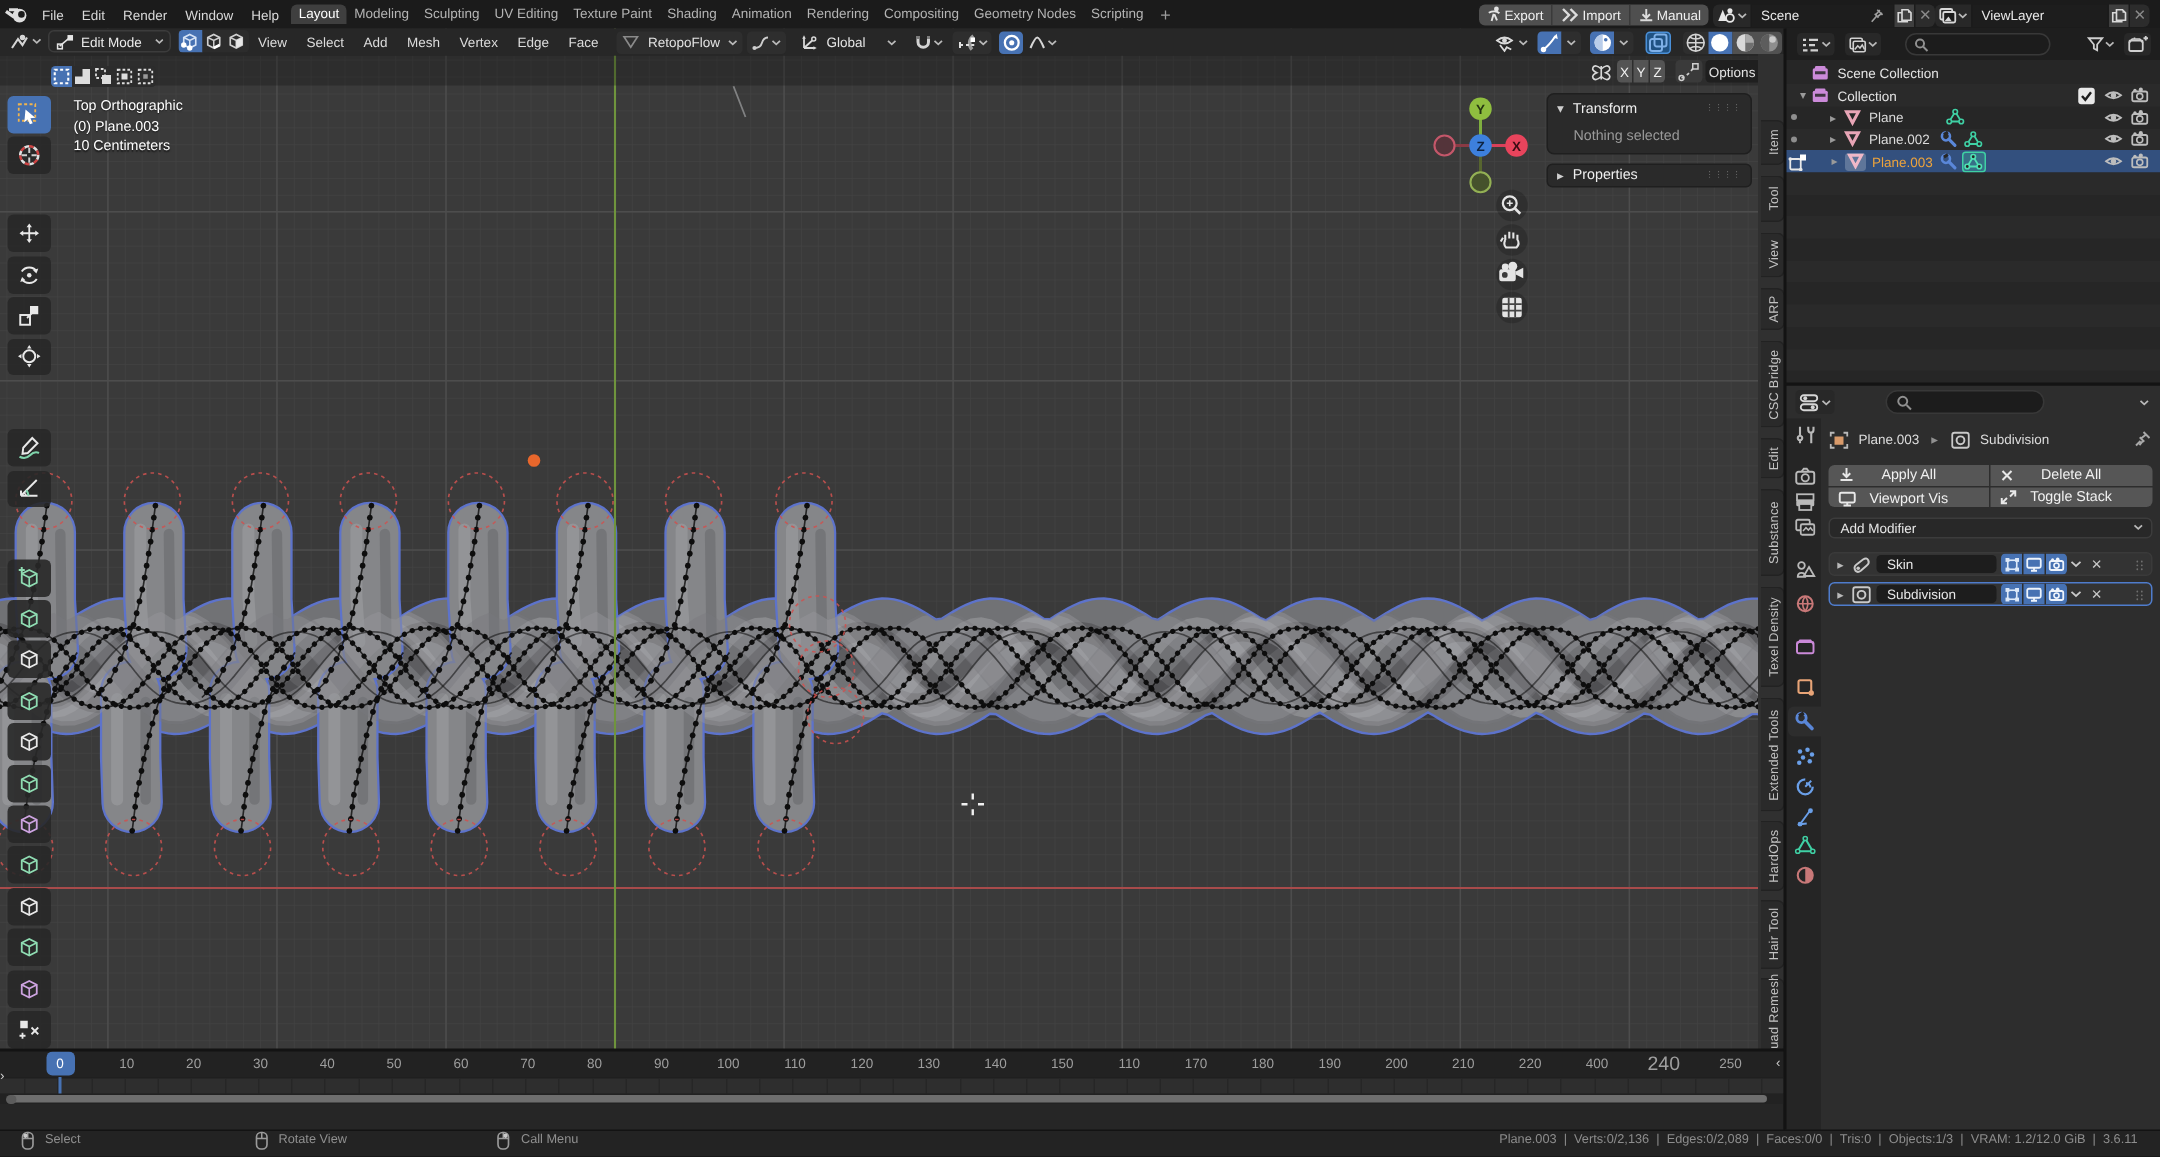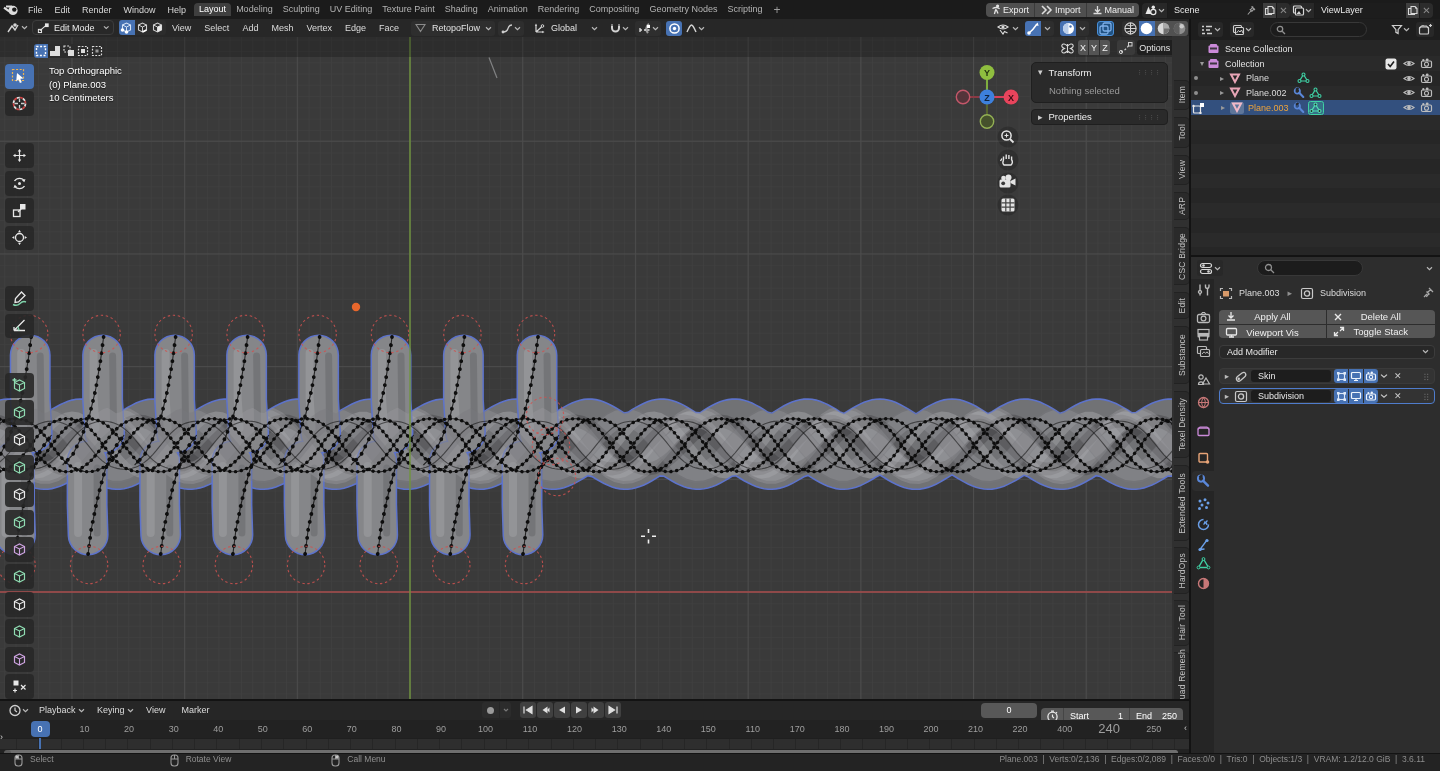"Playback Keying View Marker" div { html: <div><span></span><svg> <circle></circle> <path></path> </svg><svg> <path></path> </svg><span></span>Playback&nbsp;<svg> <path></path> </svg><span></span>Keying&nbsp;<svg> <path></path> </svg><span></span>View<span></span>Marker<span></span></div> -> none }
